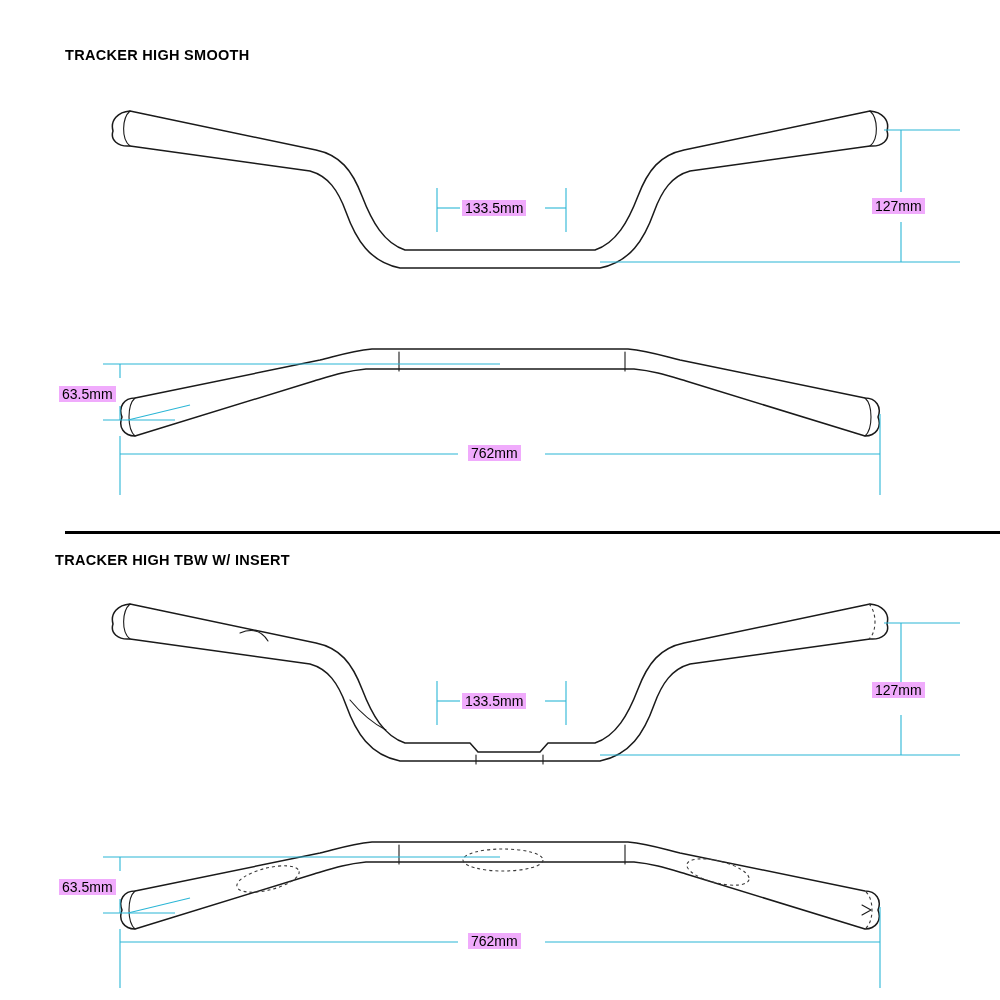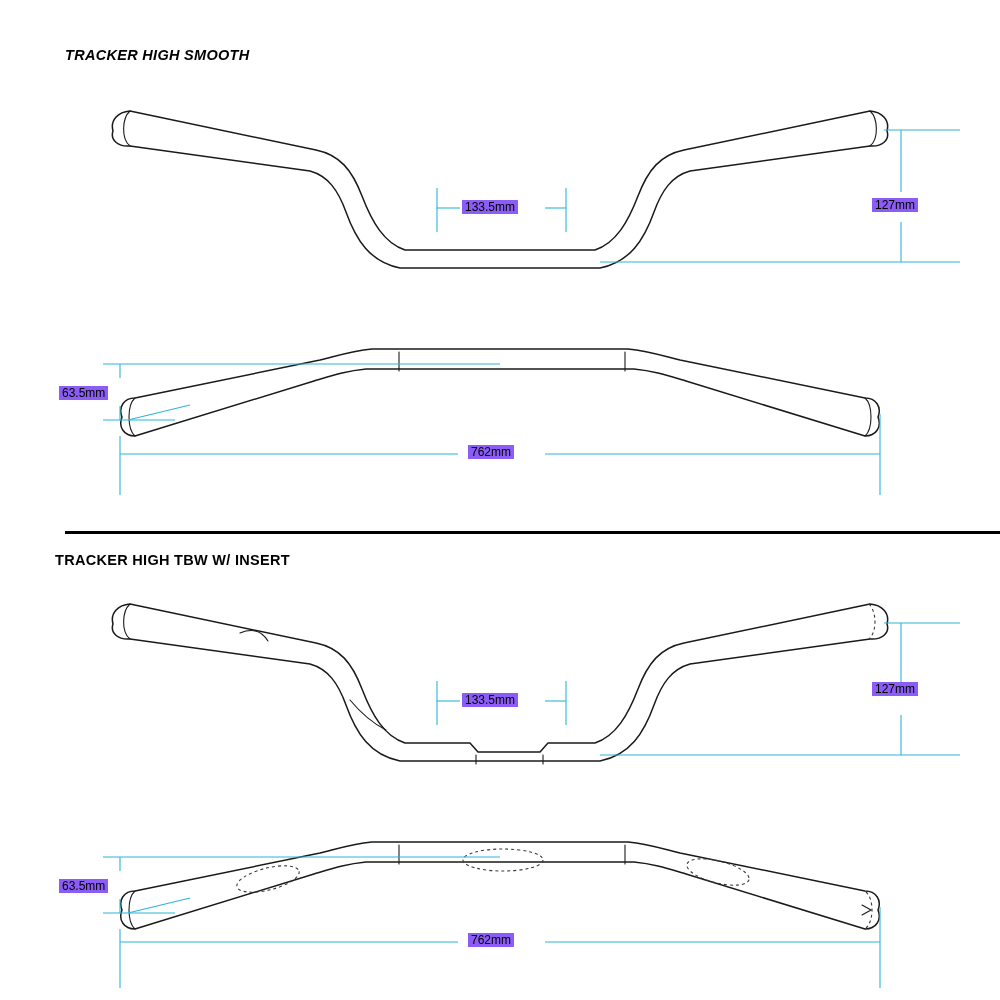"TRACKER HIGH SMOOTH" div.section-title { font-style: italic -> none }
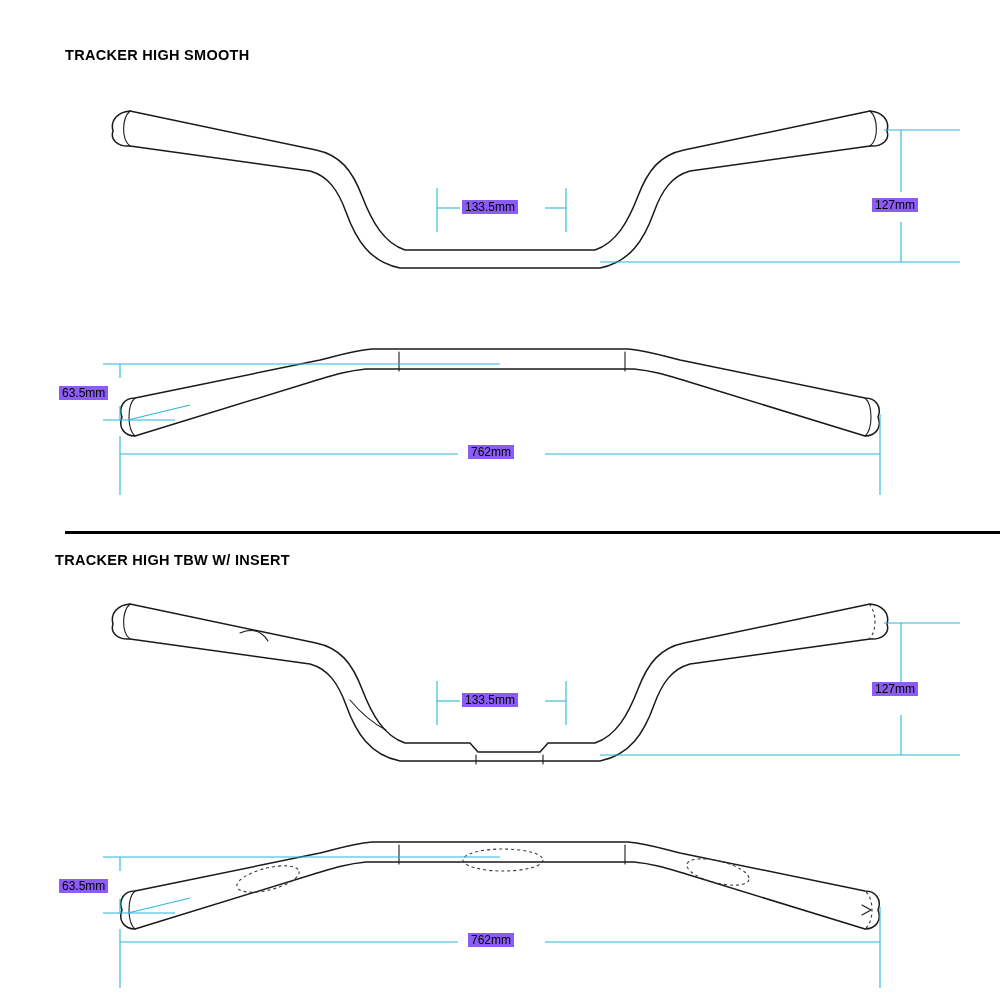"133.5mm" .dim-label { background: #8b5cf6 -> #f0abfc; font-size: 12px -> 14px }
